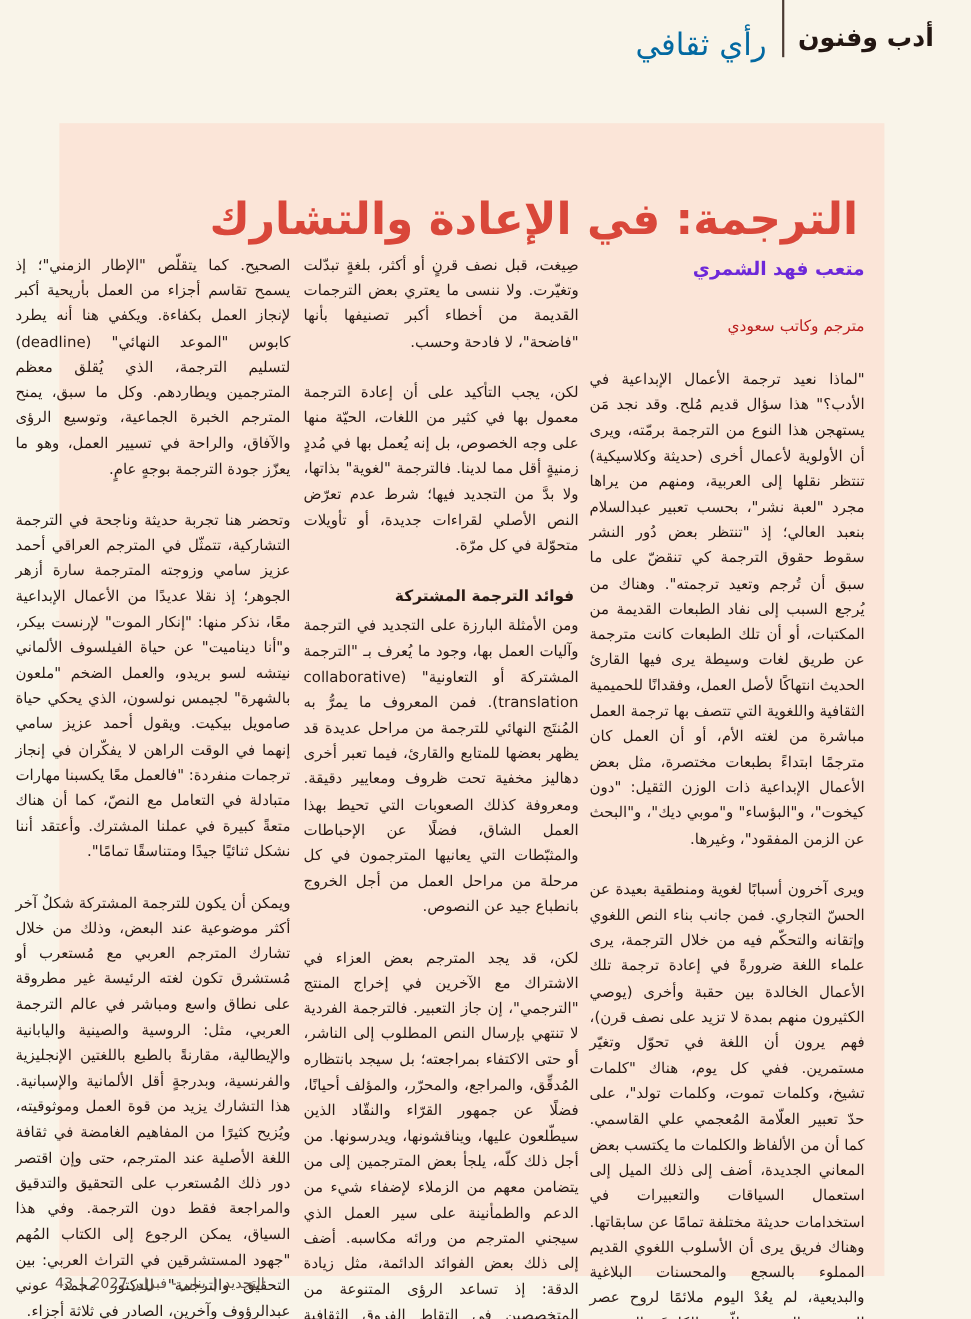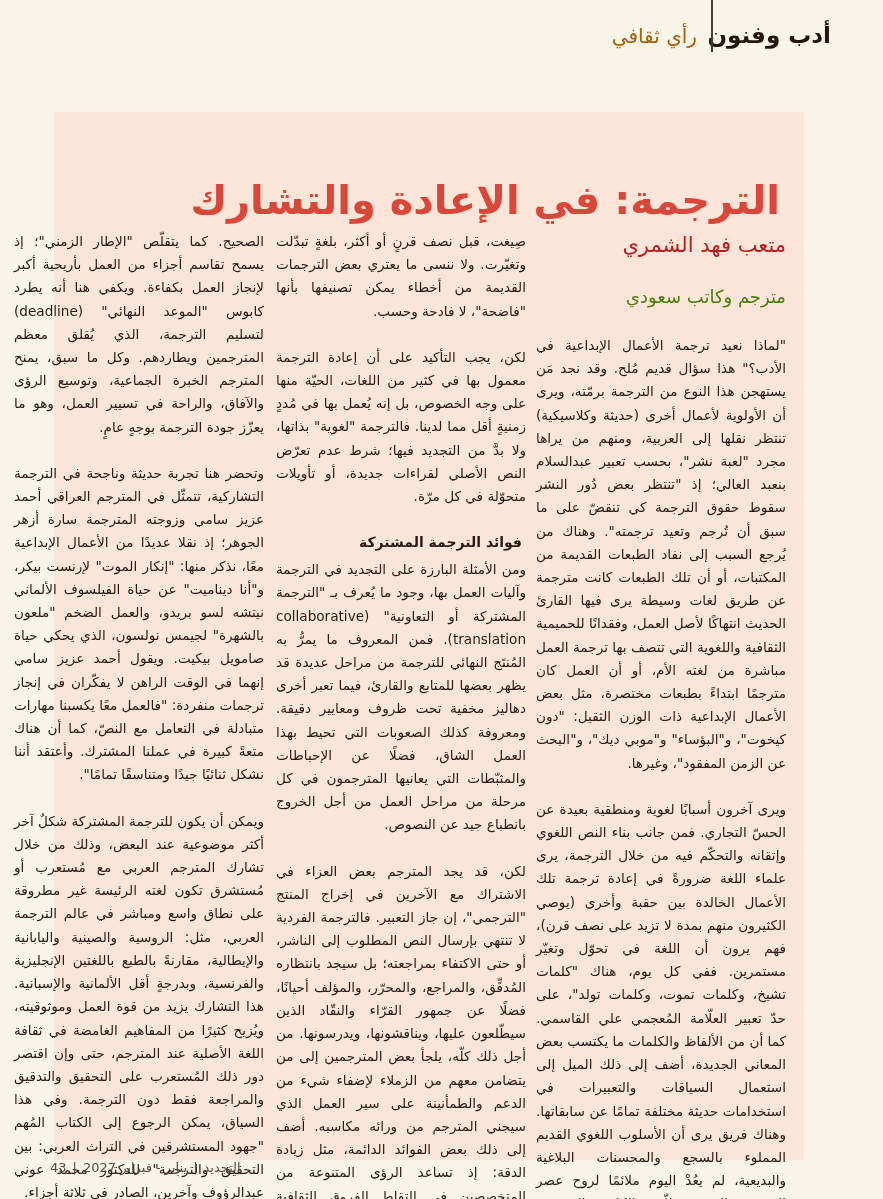"رأي ثقافي" .section-sub { color: #a16207 -> #0369a1; font-size: 20px -> 28px }
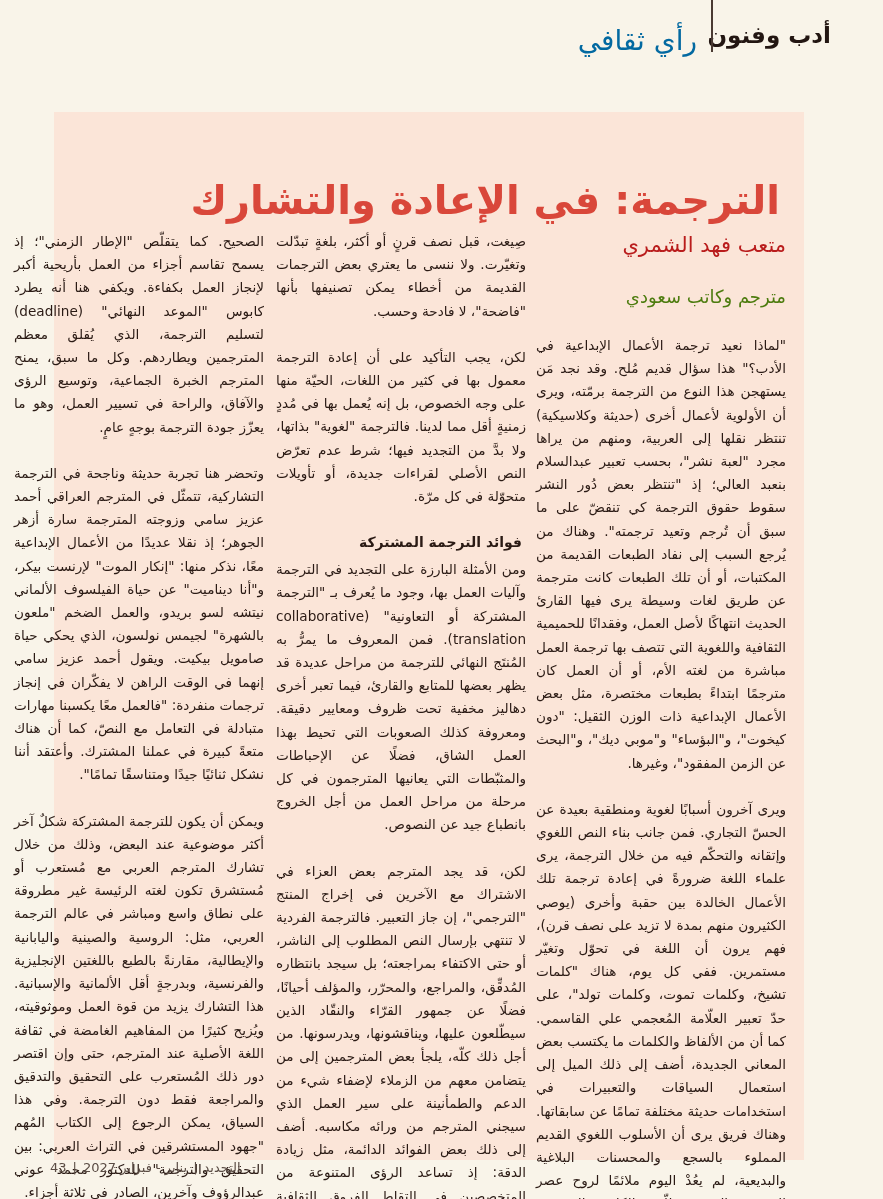"أدب وفنون" .section-main { right: 52px -> 34px }
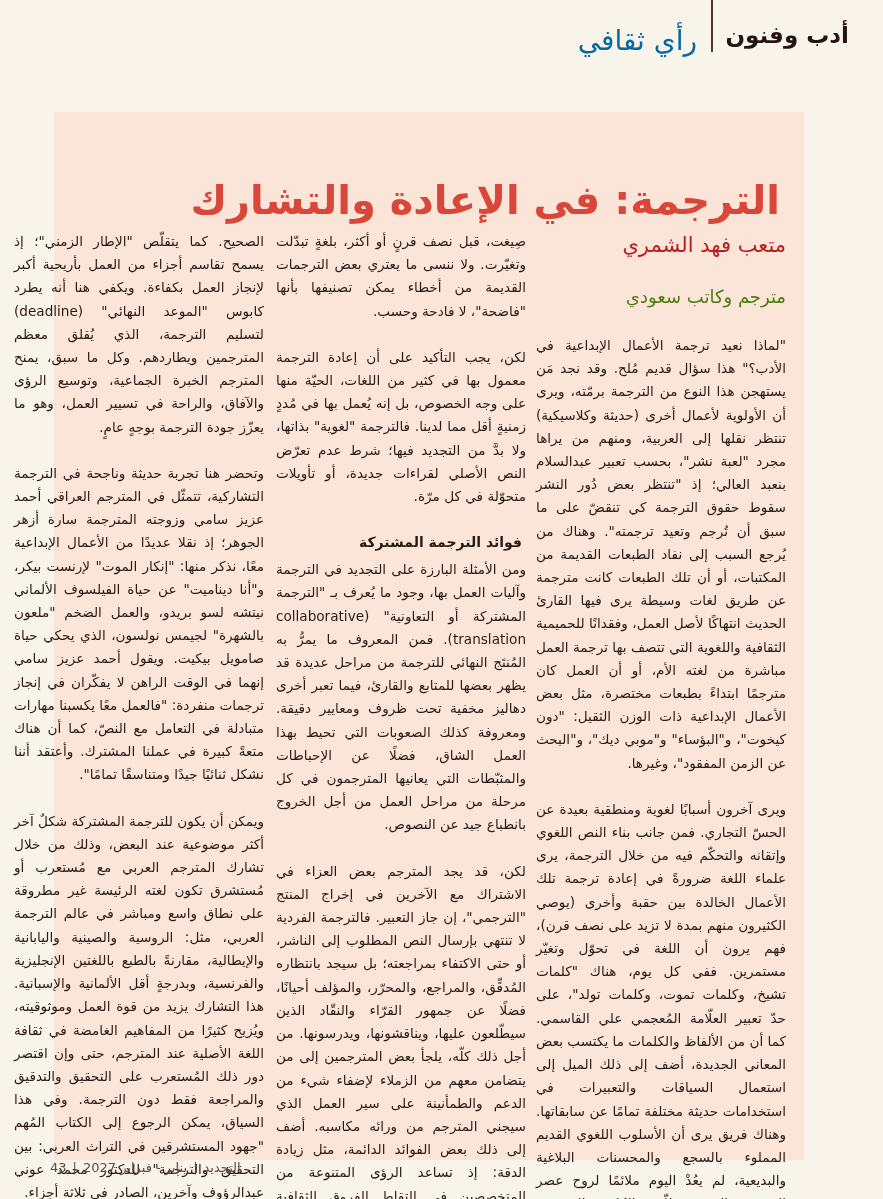"صِيغت، قبل نصف قرنٍ أو" p { text: يمكن -> أكبر }
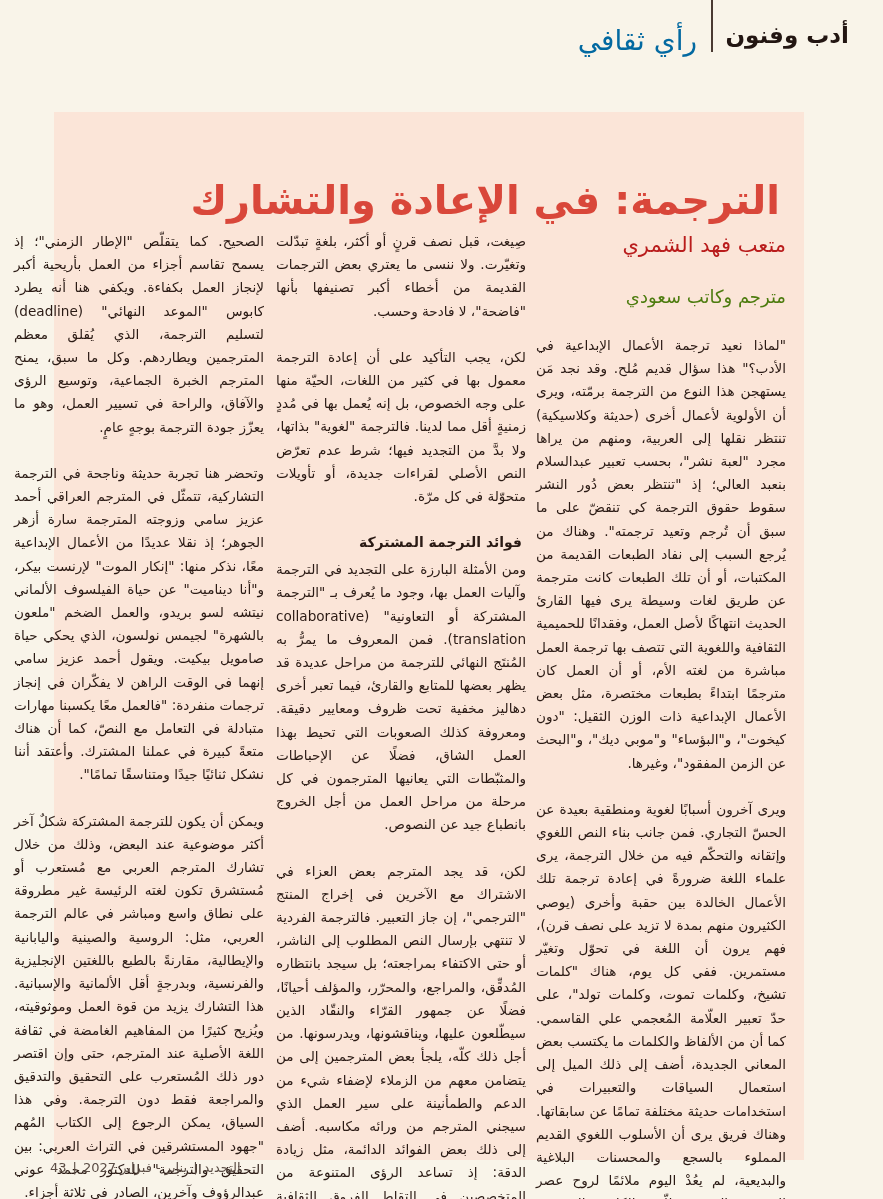"متعب فهد الشمري" .author-name { color: #b91c1c -> #6d28d9; font-size: 21px -> 17px; font-weight: normal -> bold }
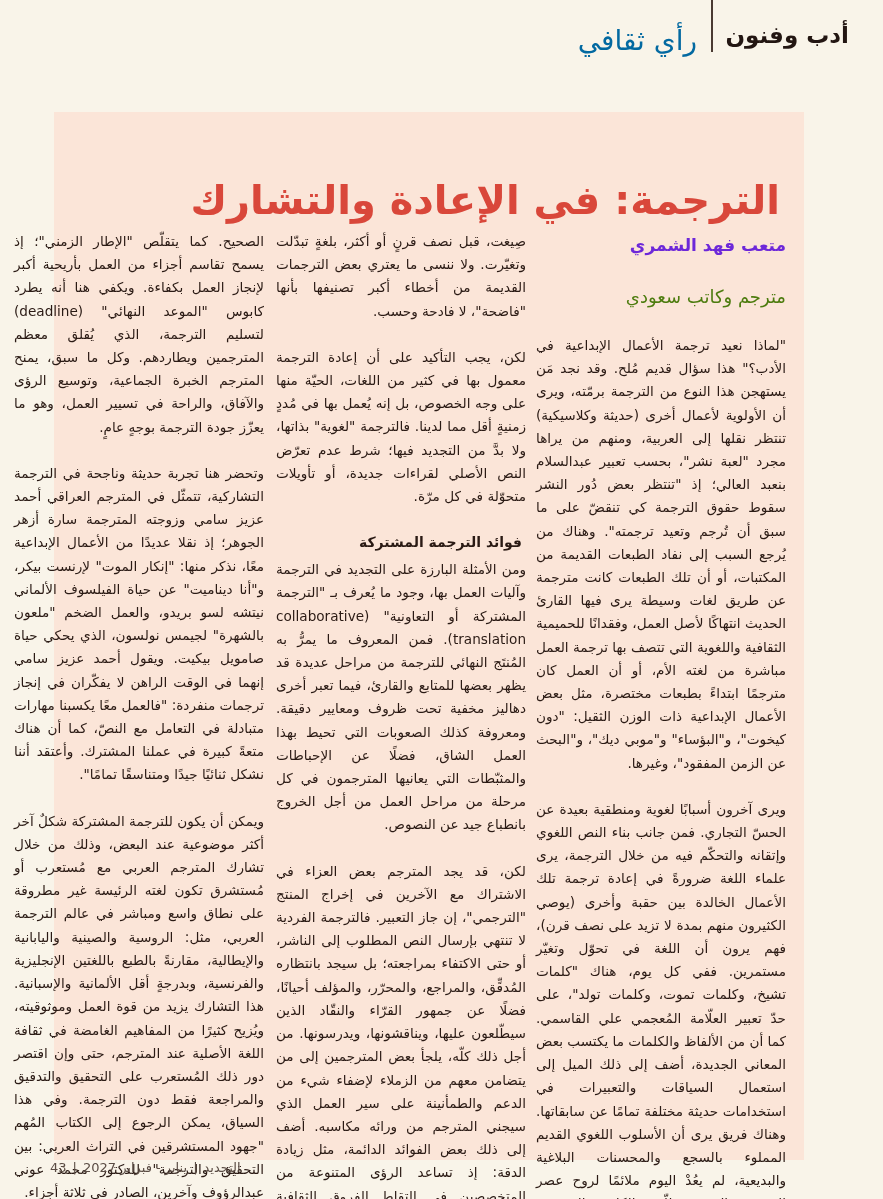"مترجم وكاتب سعودي" .author-role { color: #4d7c0f -> #b91c1c; font-size: 18px -> 14px }
